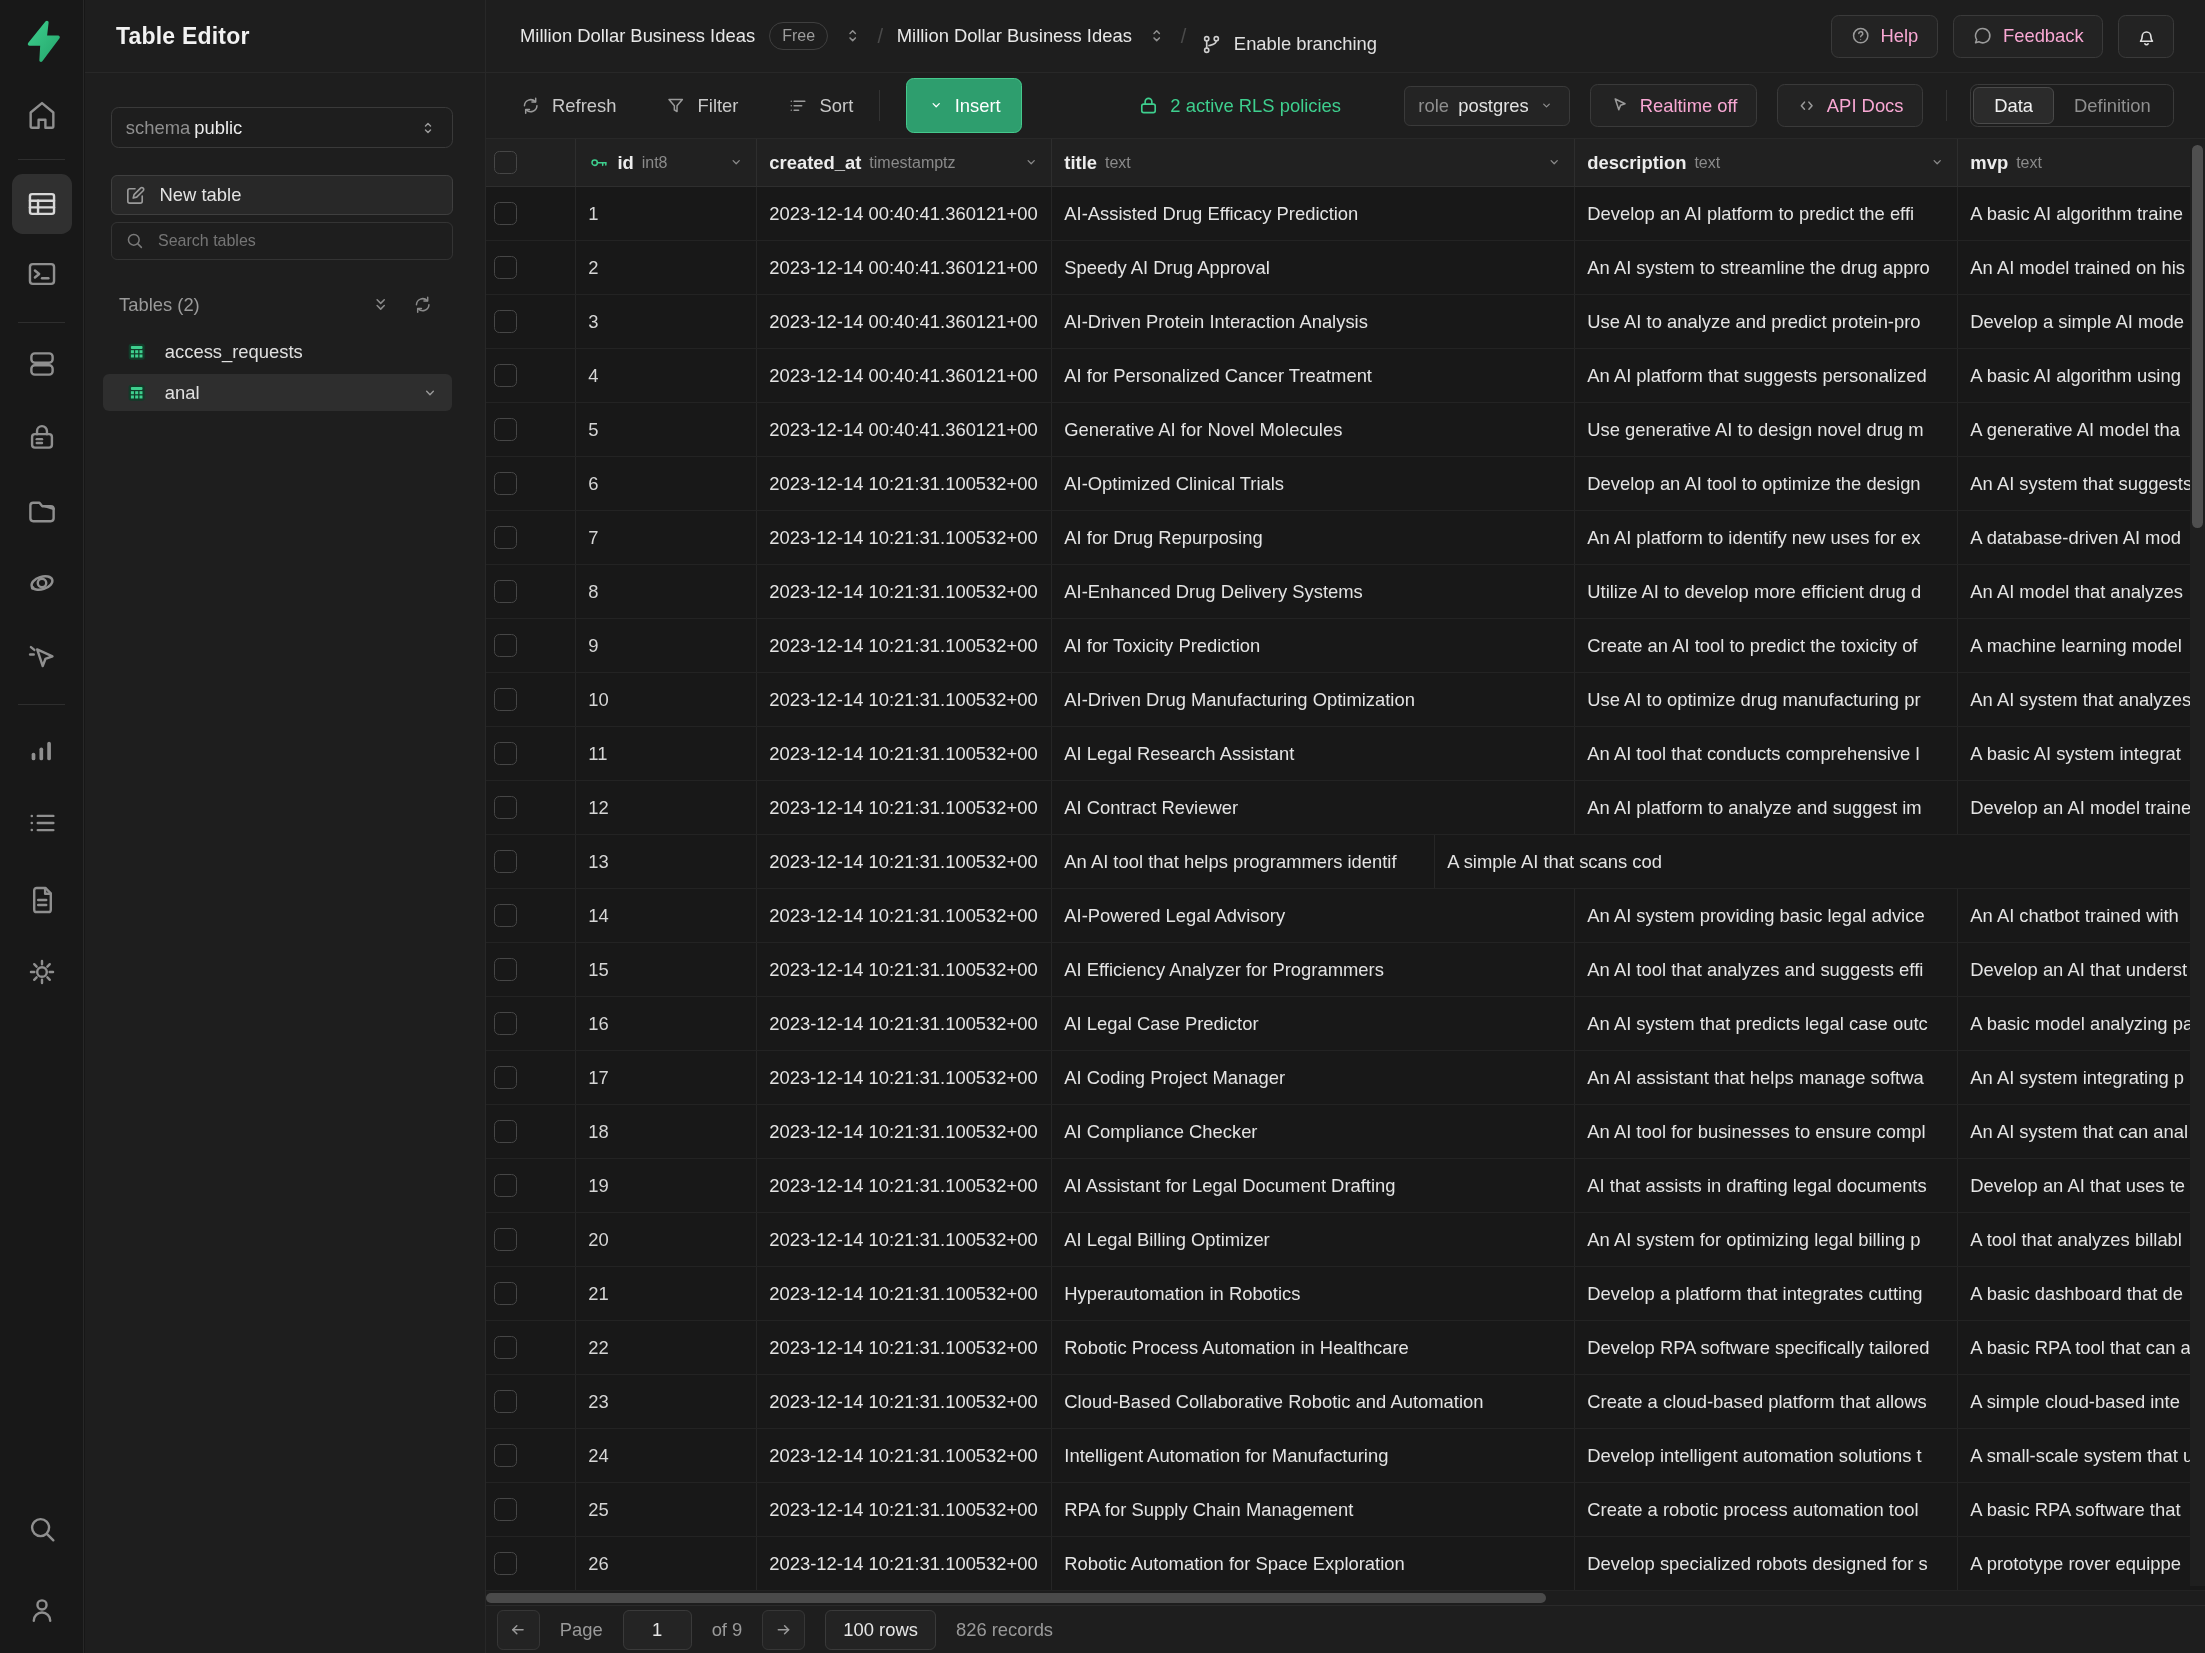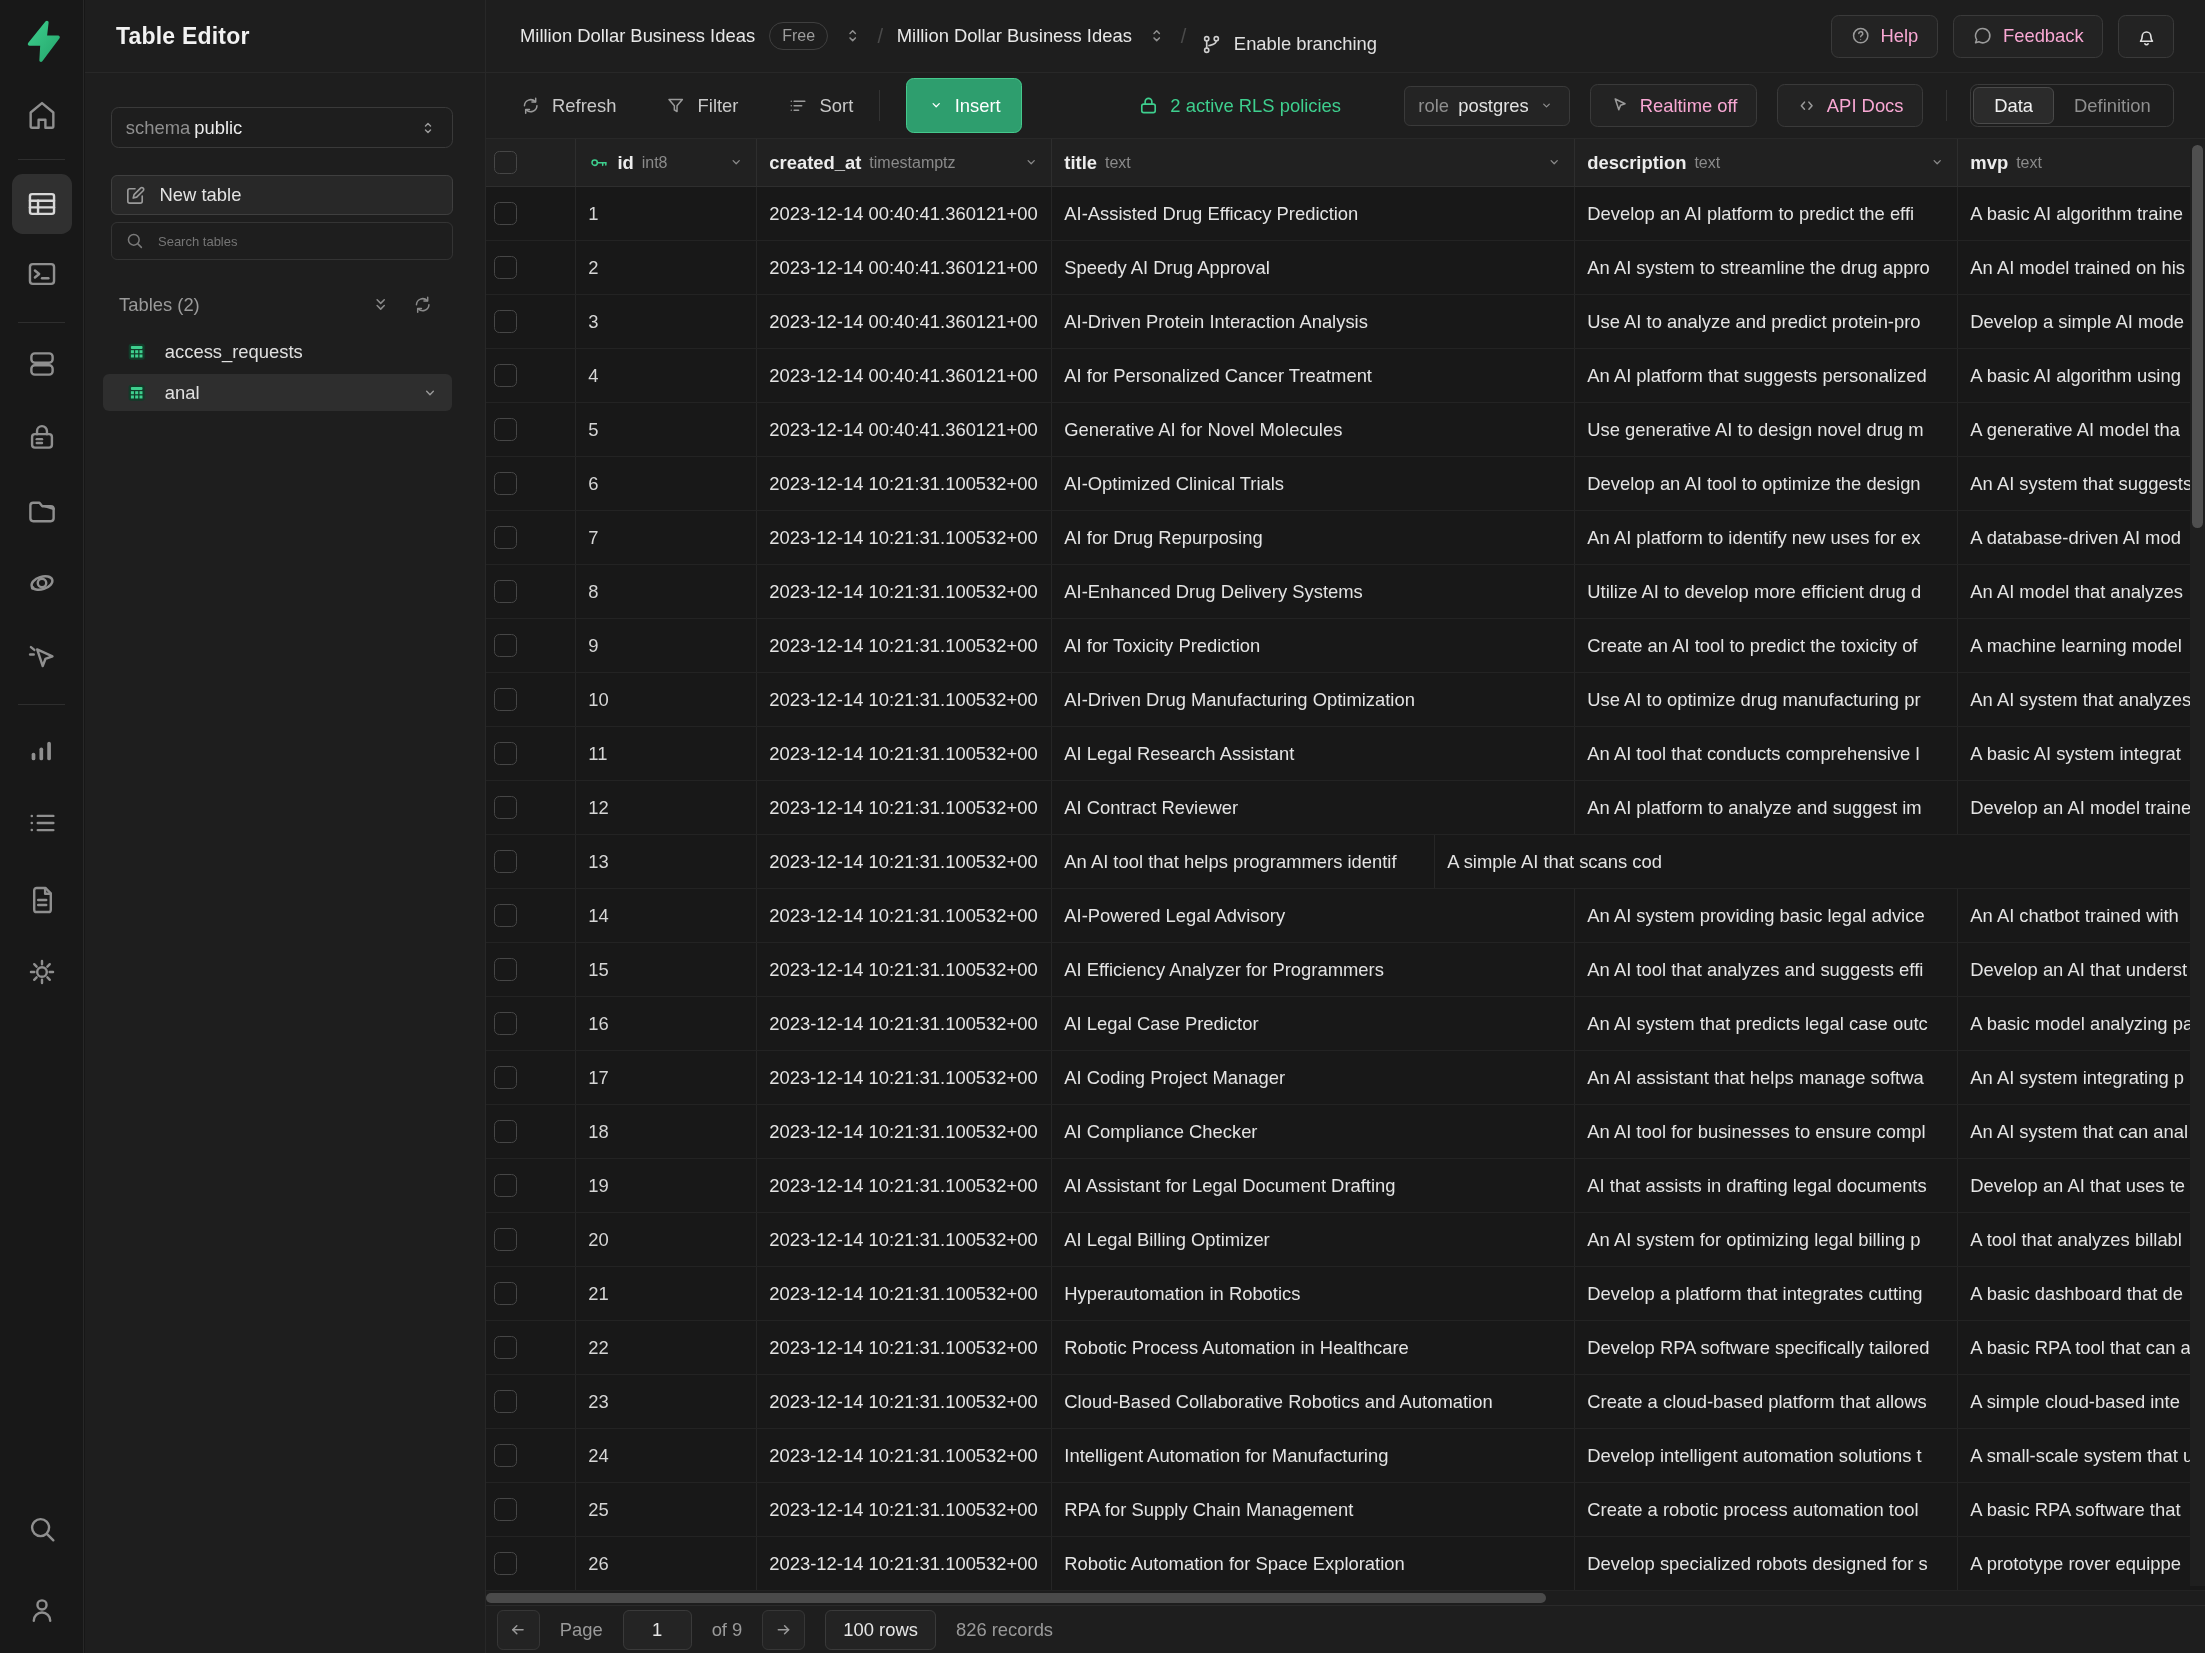"Search tables" .search-tables input { font-size: 13px -> 16px }
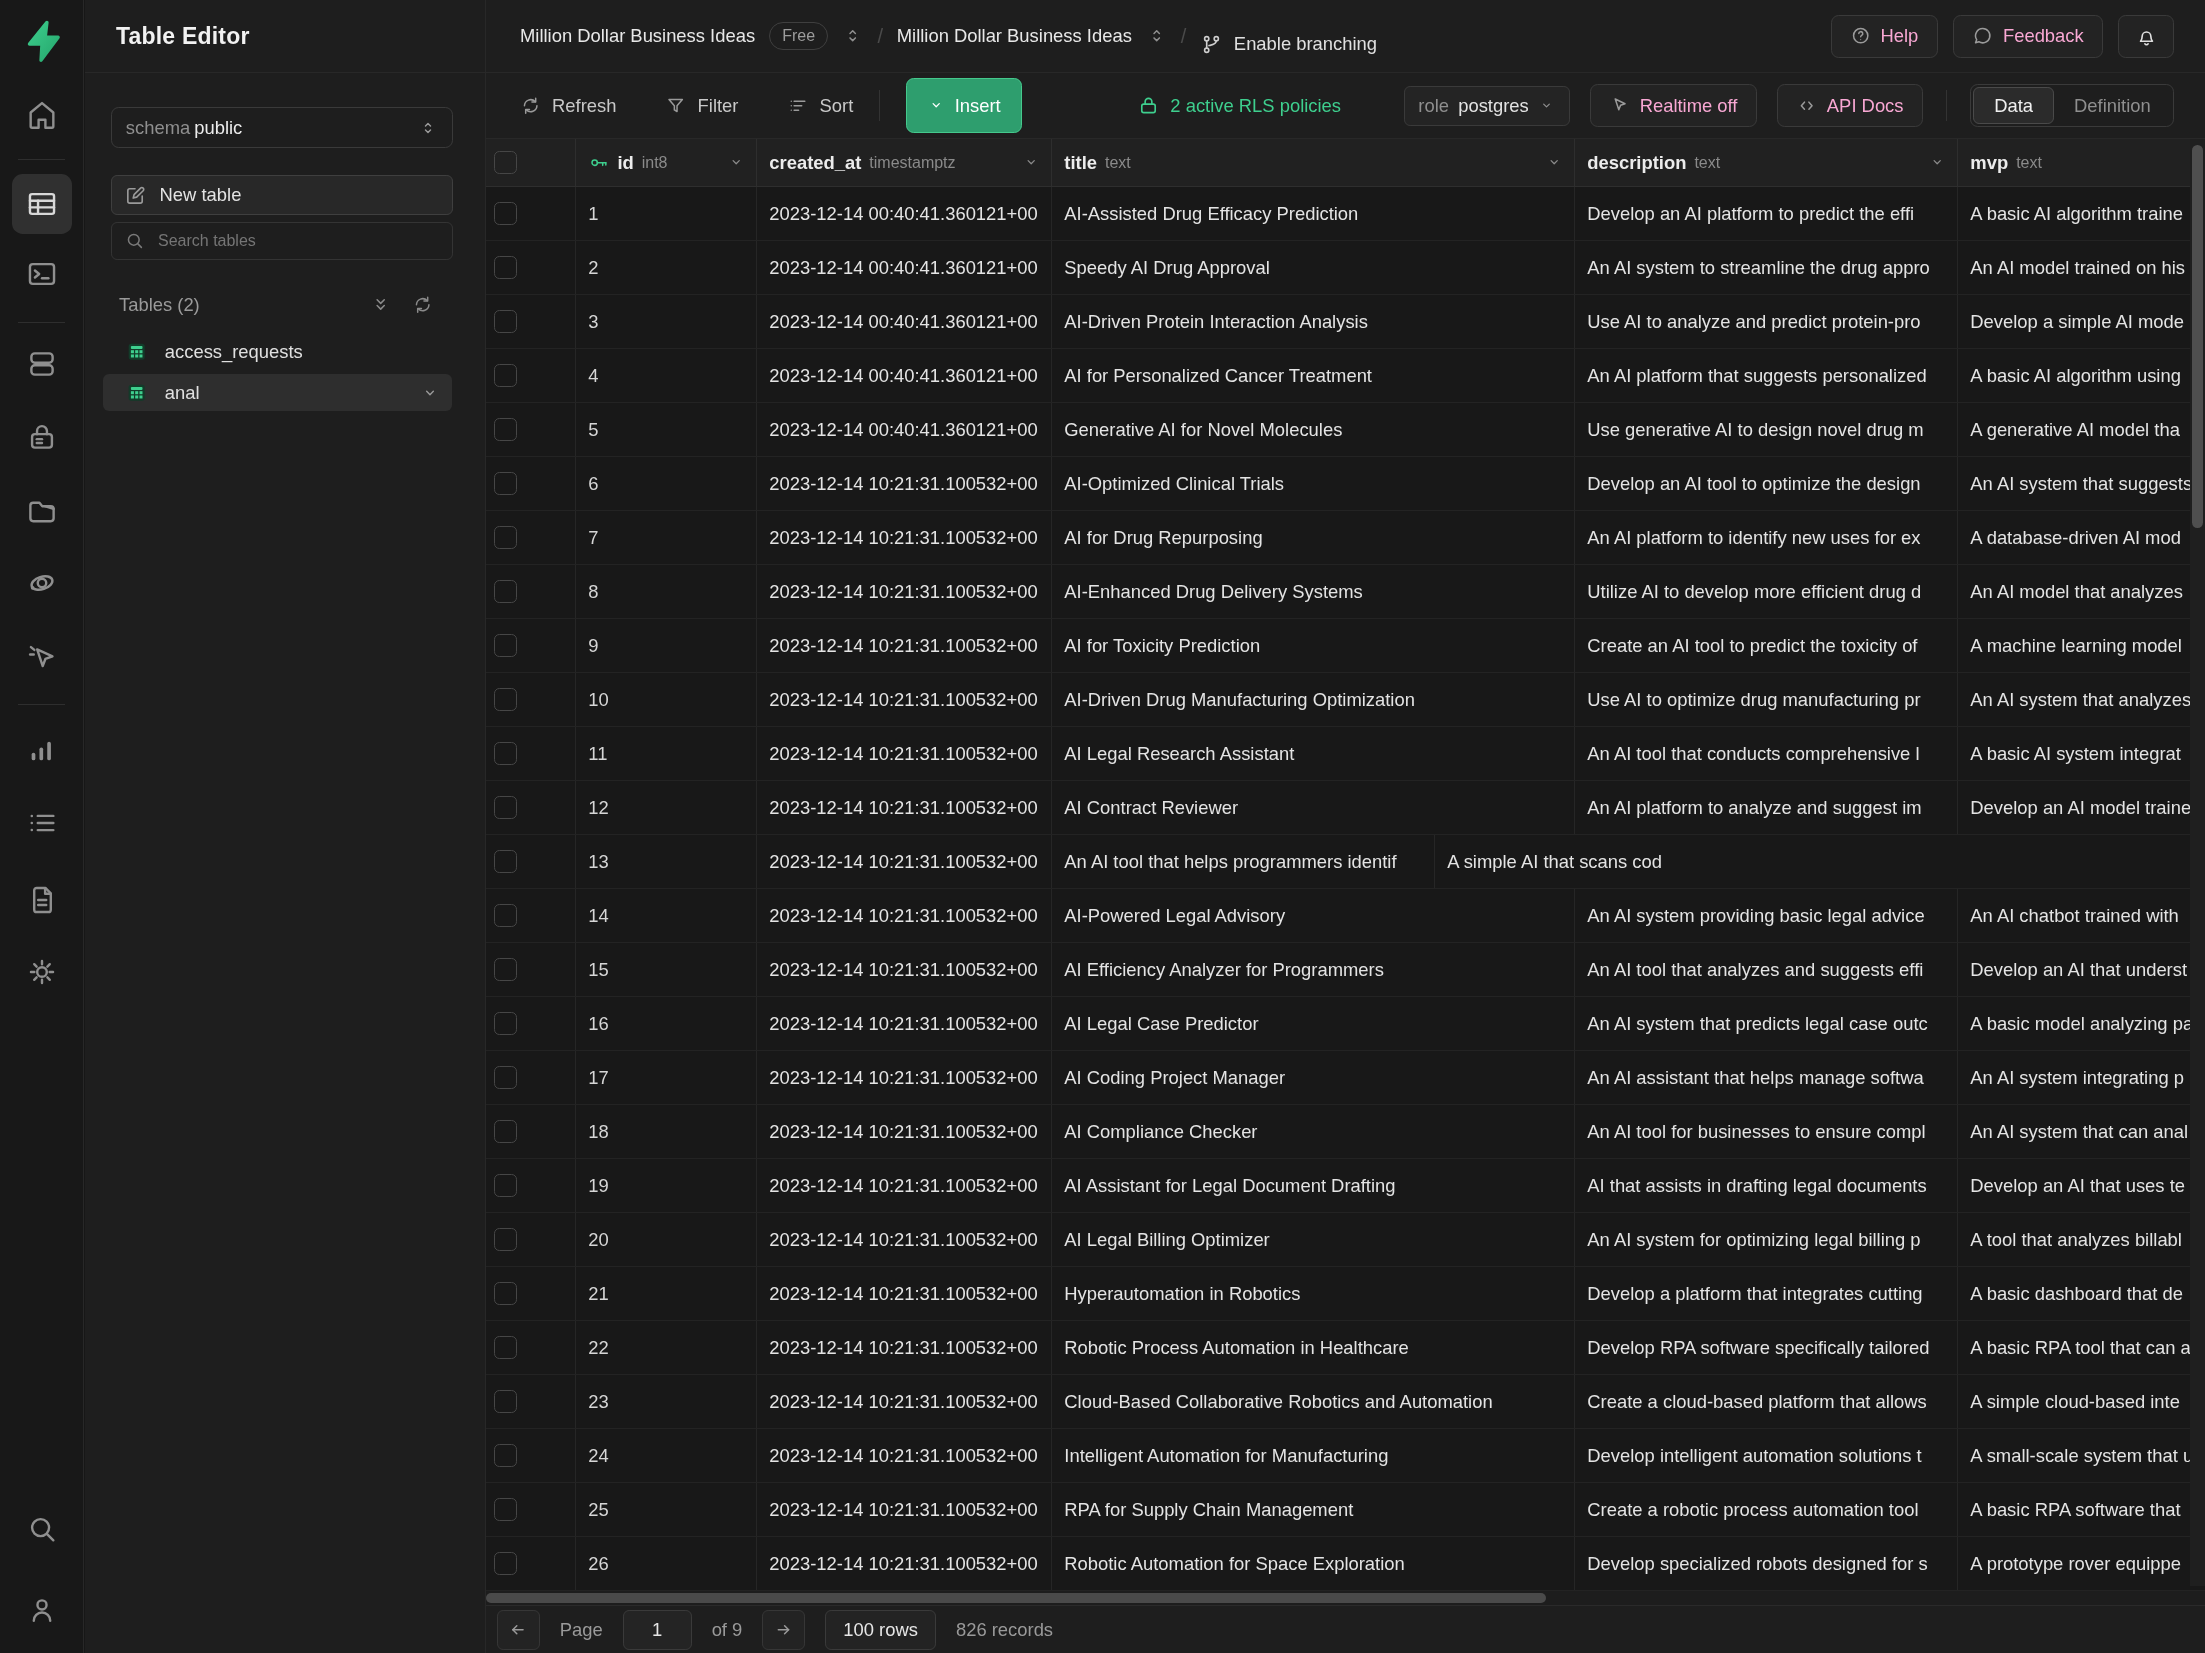"Cloud-Based Collaborative Robotics and" div.cell { text: Robotics -> Robotic }
